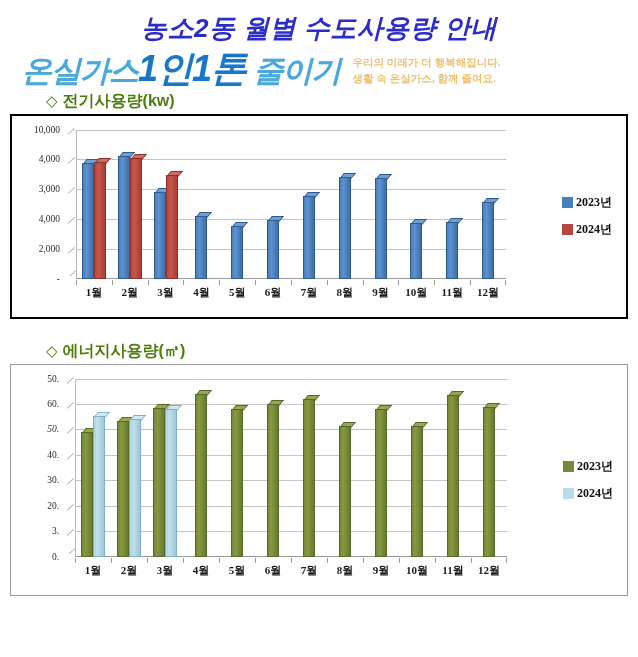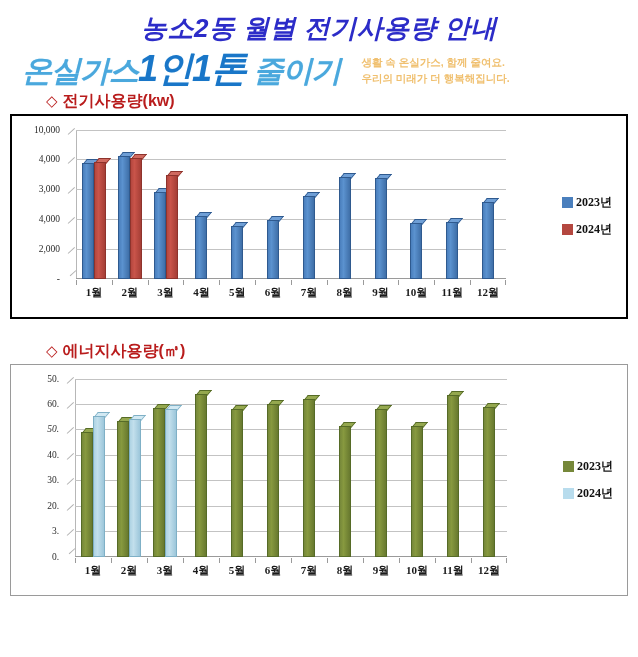"농소2동 월별 전기사용량 안내" div.page-title { text: 전기사용량 -> 수도사용량 }
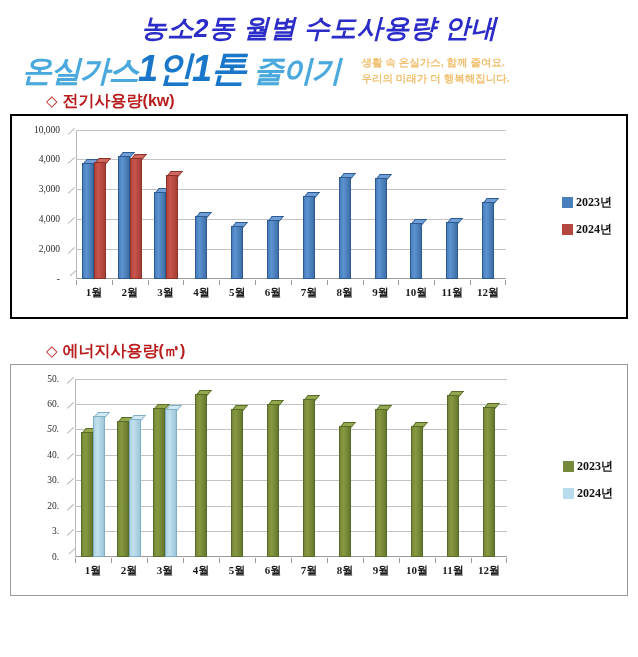"온실가스1인1톤 줄이기" .banner { gap: 21px -> 12px }
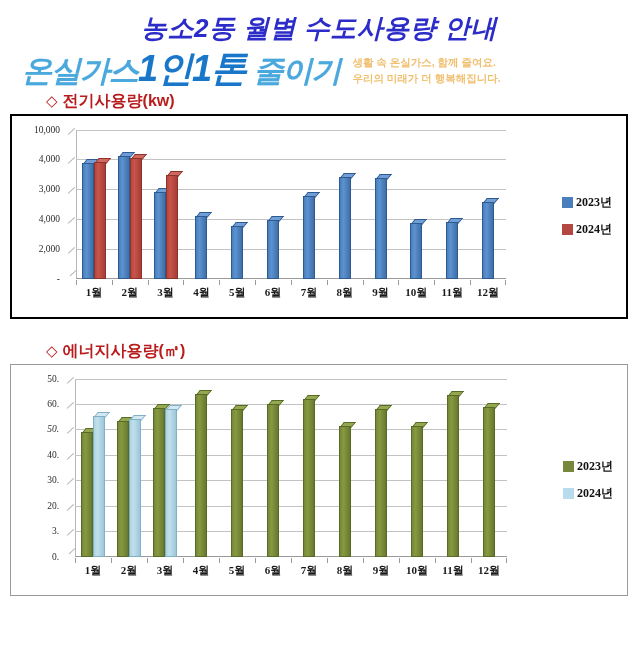"생활 속 온실가스, 함께 줄여요." div { order: before "우리의 미래가 더 행복해집니다." -> after "우리의 미래가 더 행복해집니다." }
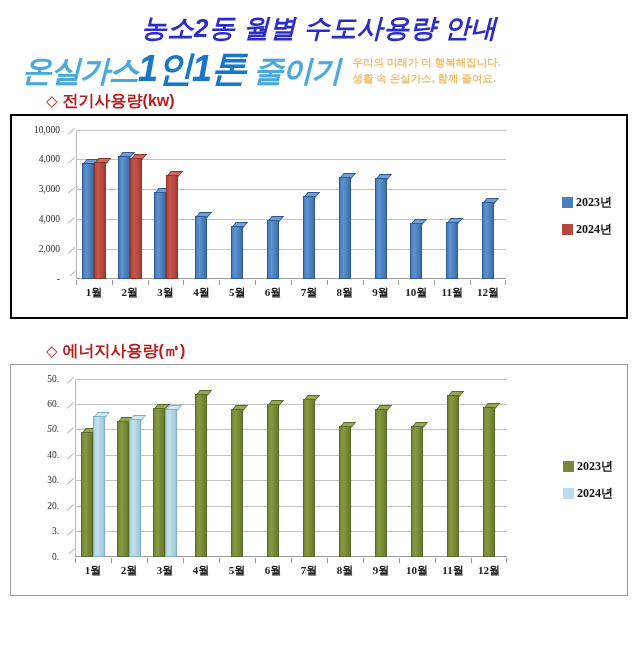"◇ 전기사용량(kw)" .section-head { color: #b91c1c -> #4d7c0f }
